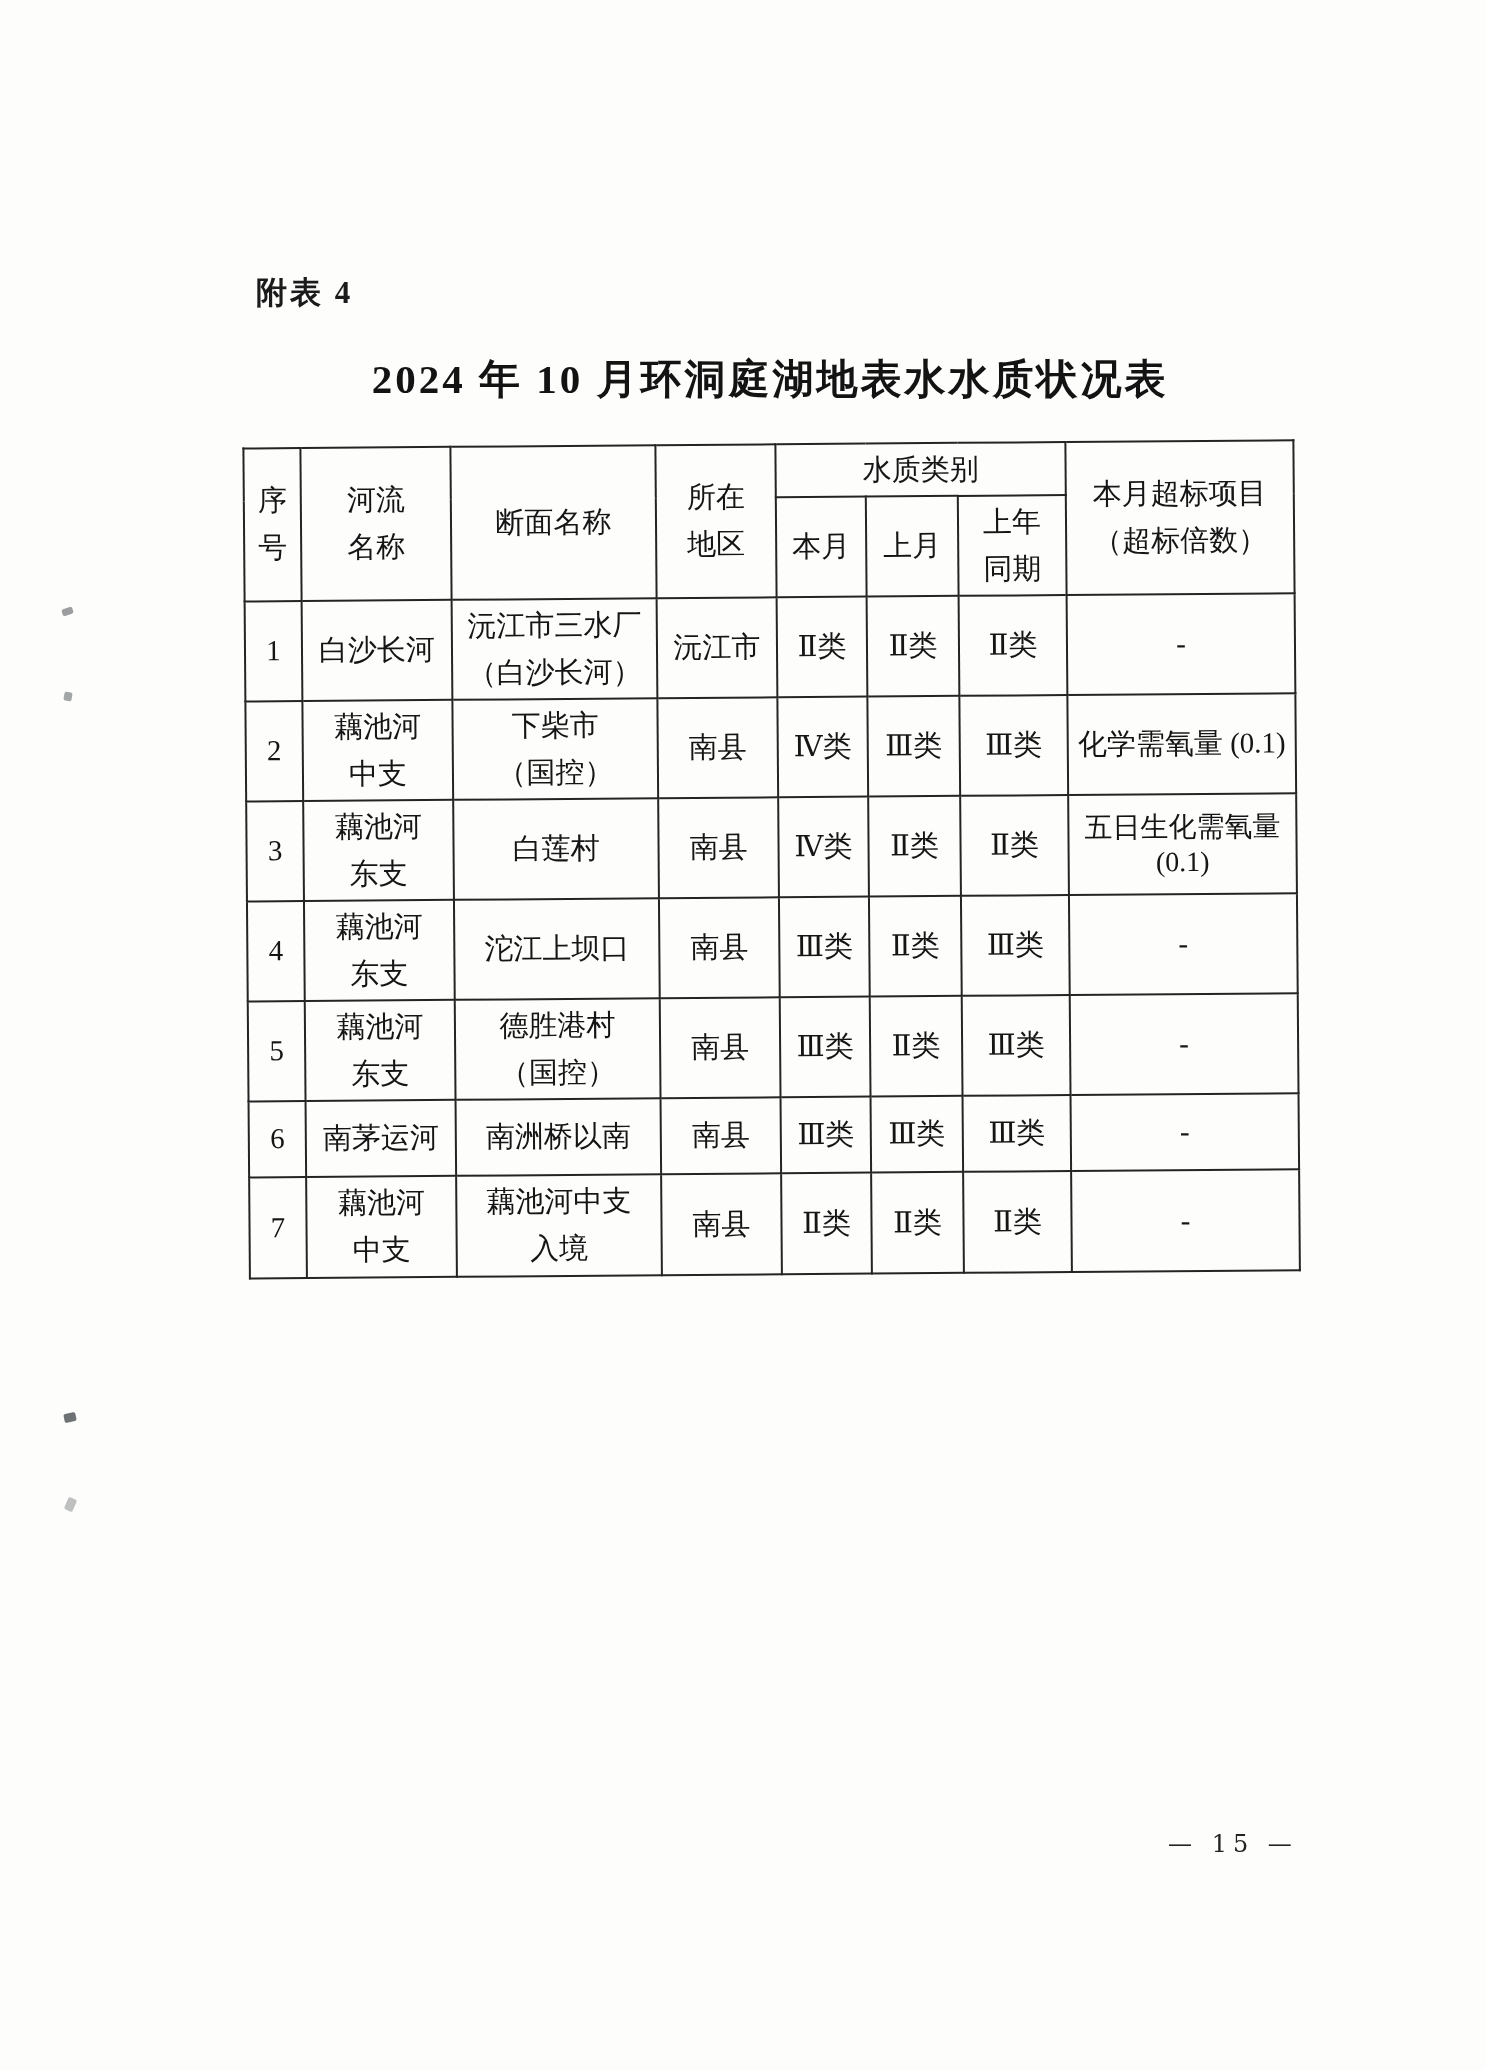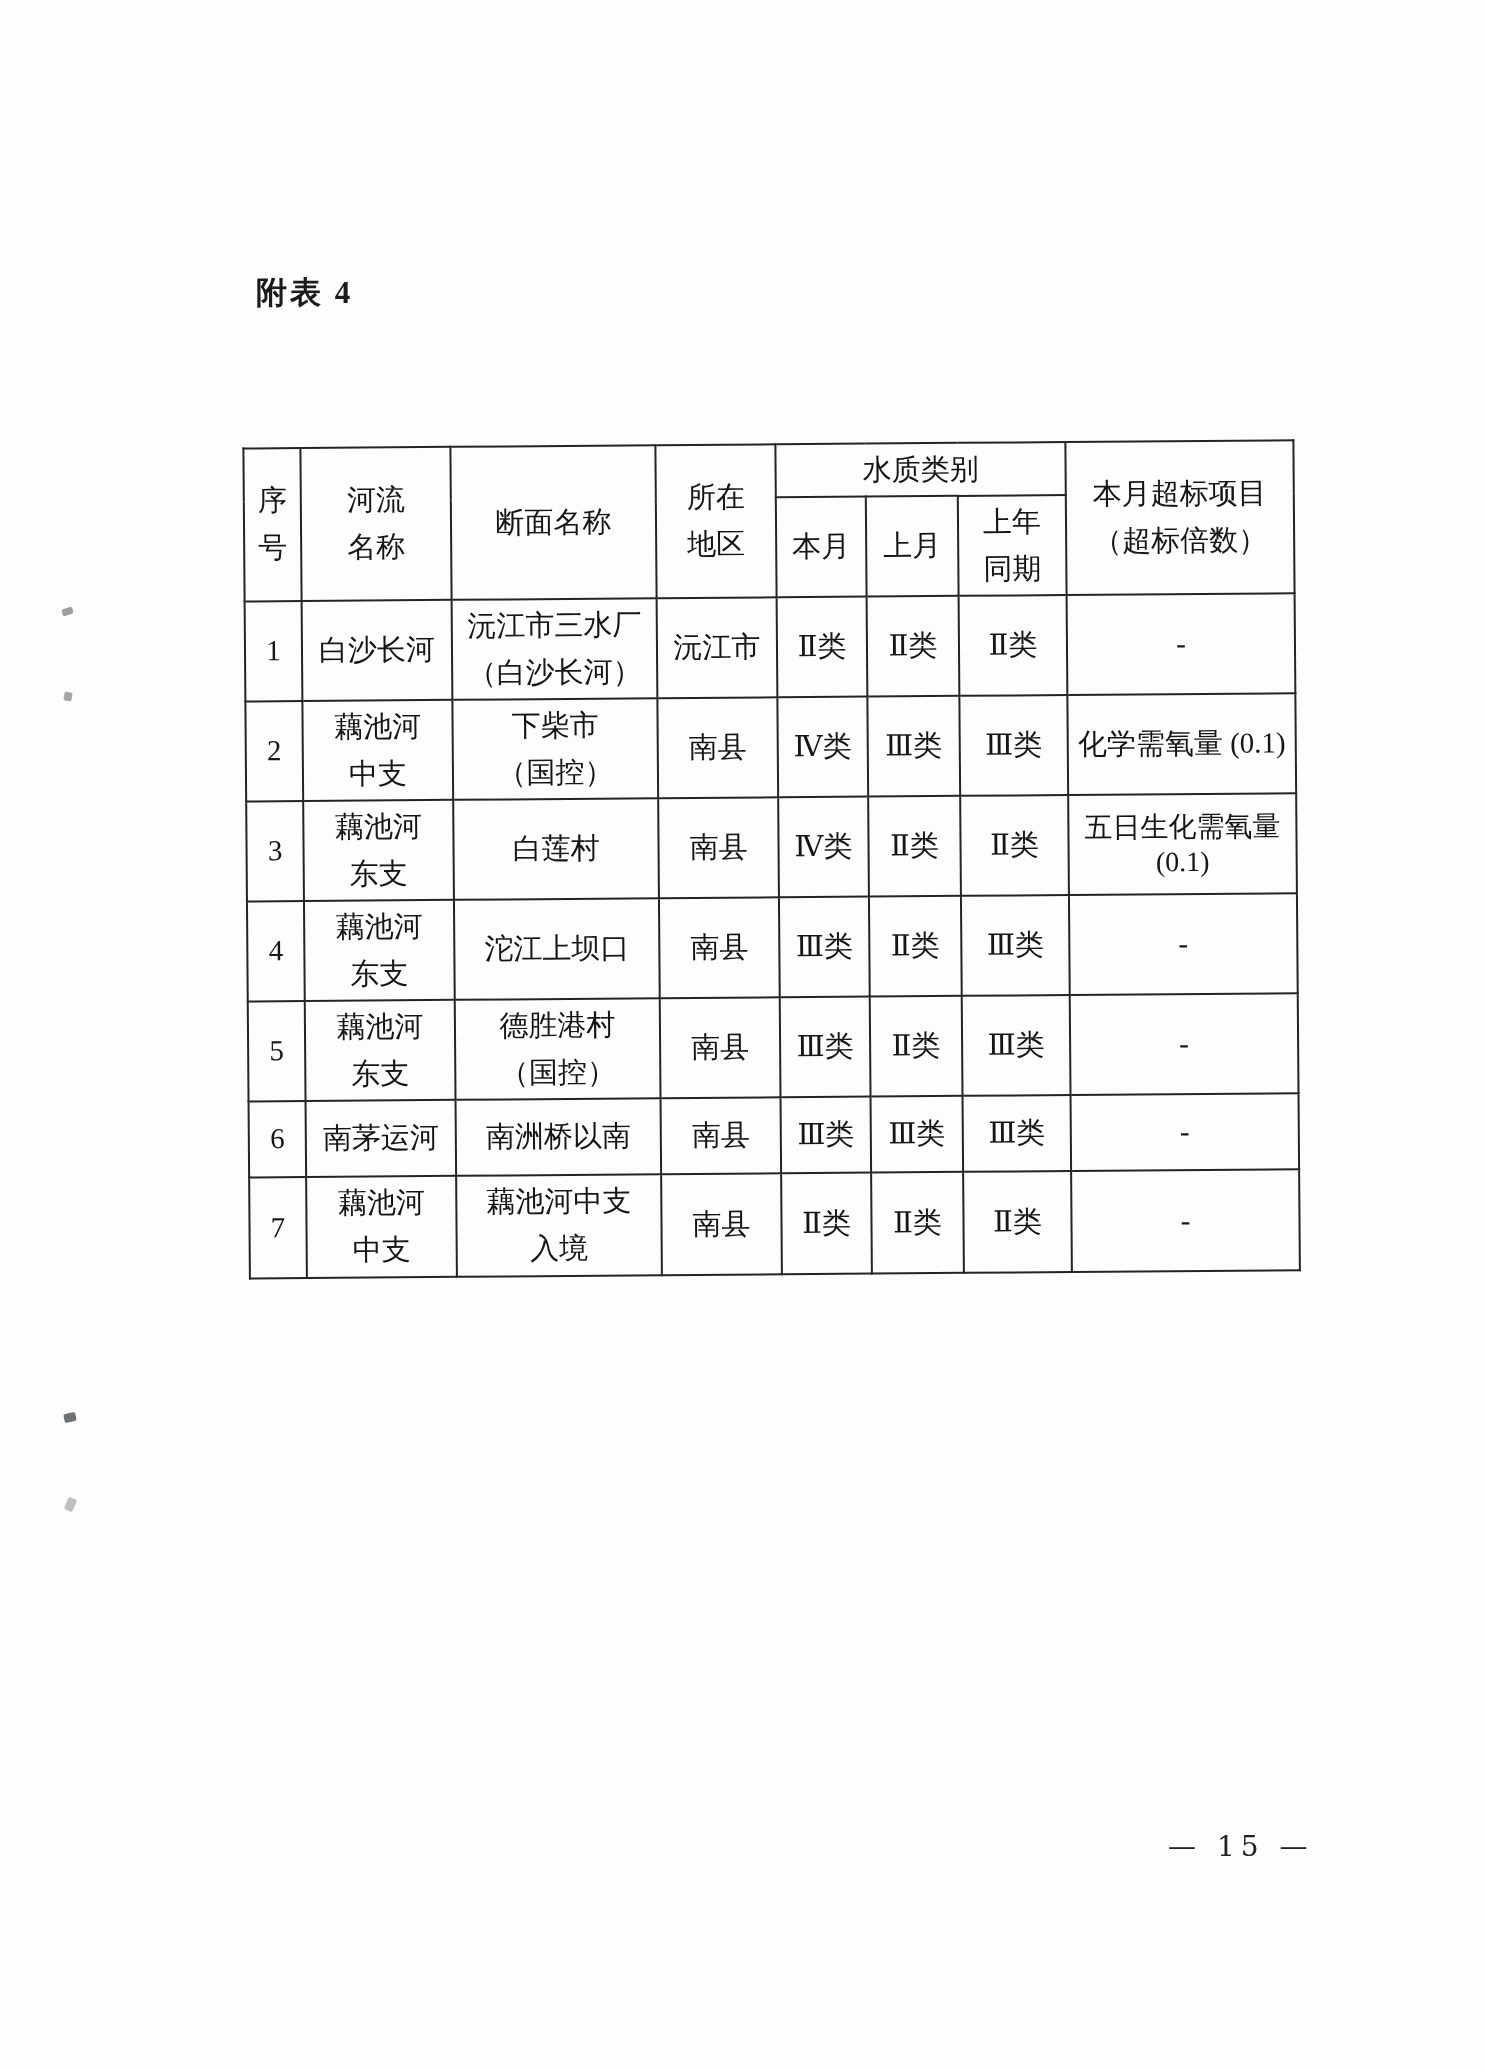"2024 年 10 月环洞庭湖地表水水质状况表" div.doc-title { html: none -> <div>2024 年 10 月环洞庭湖地表水水质状况表</div> }
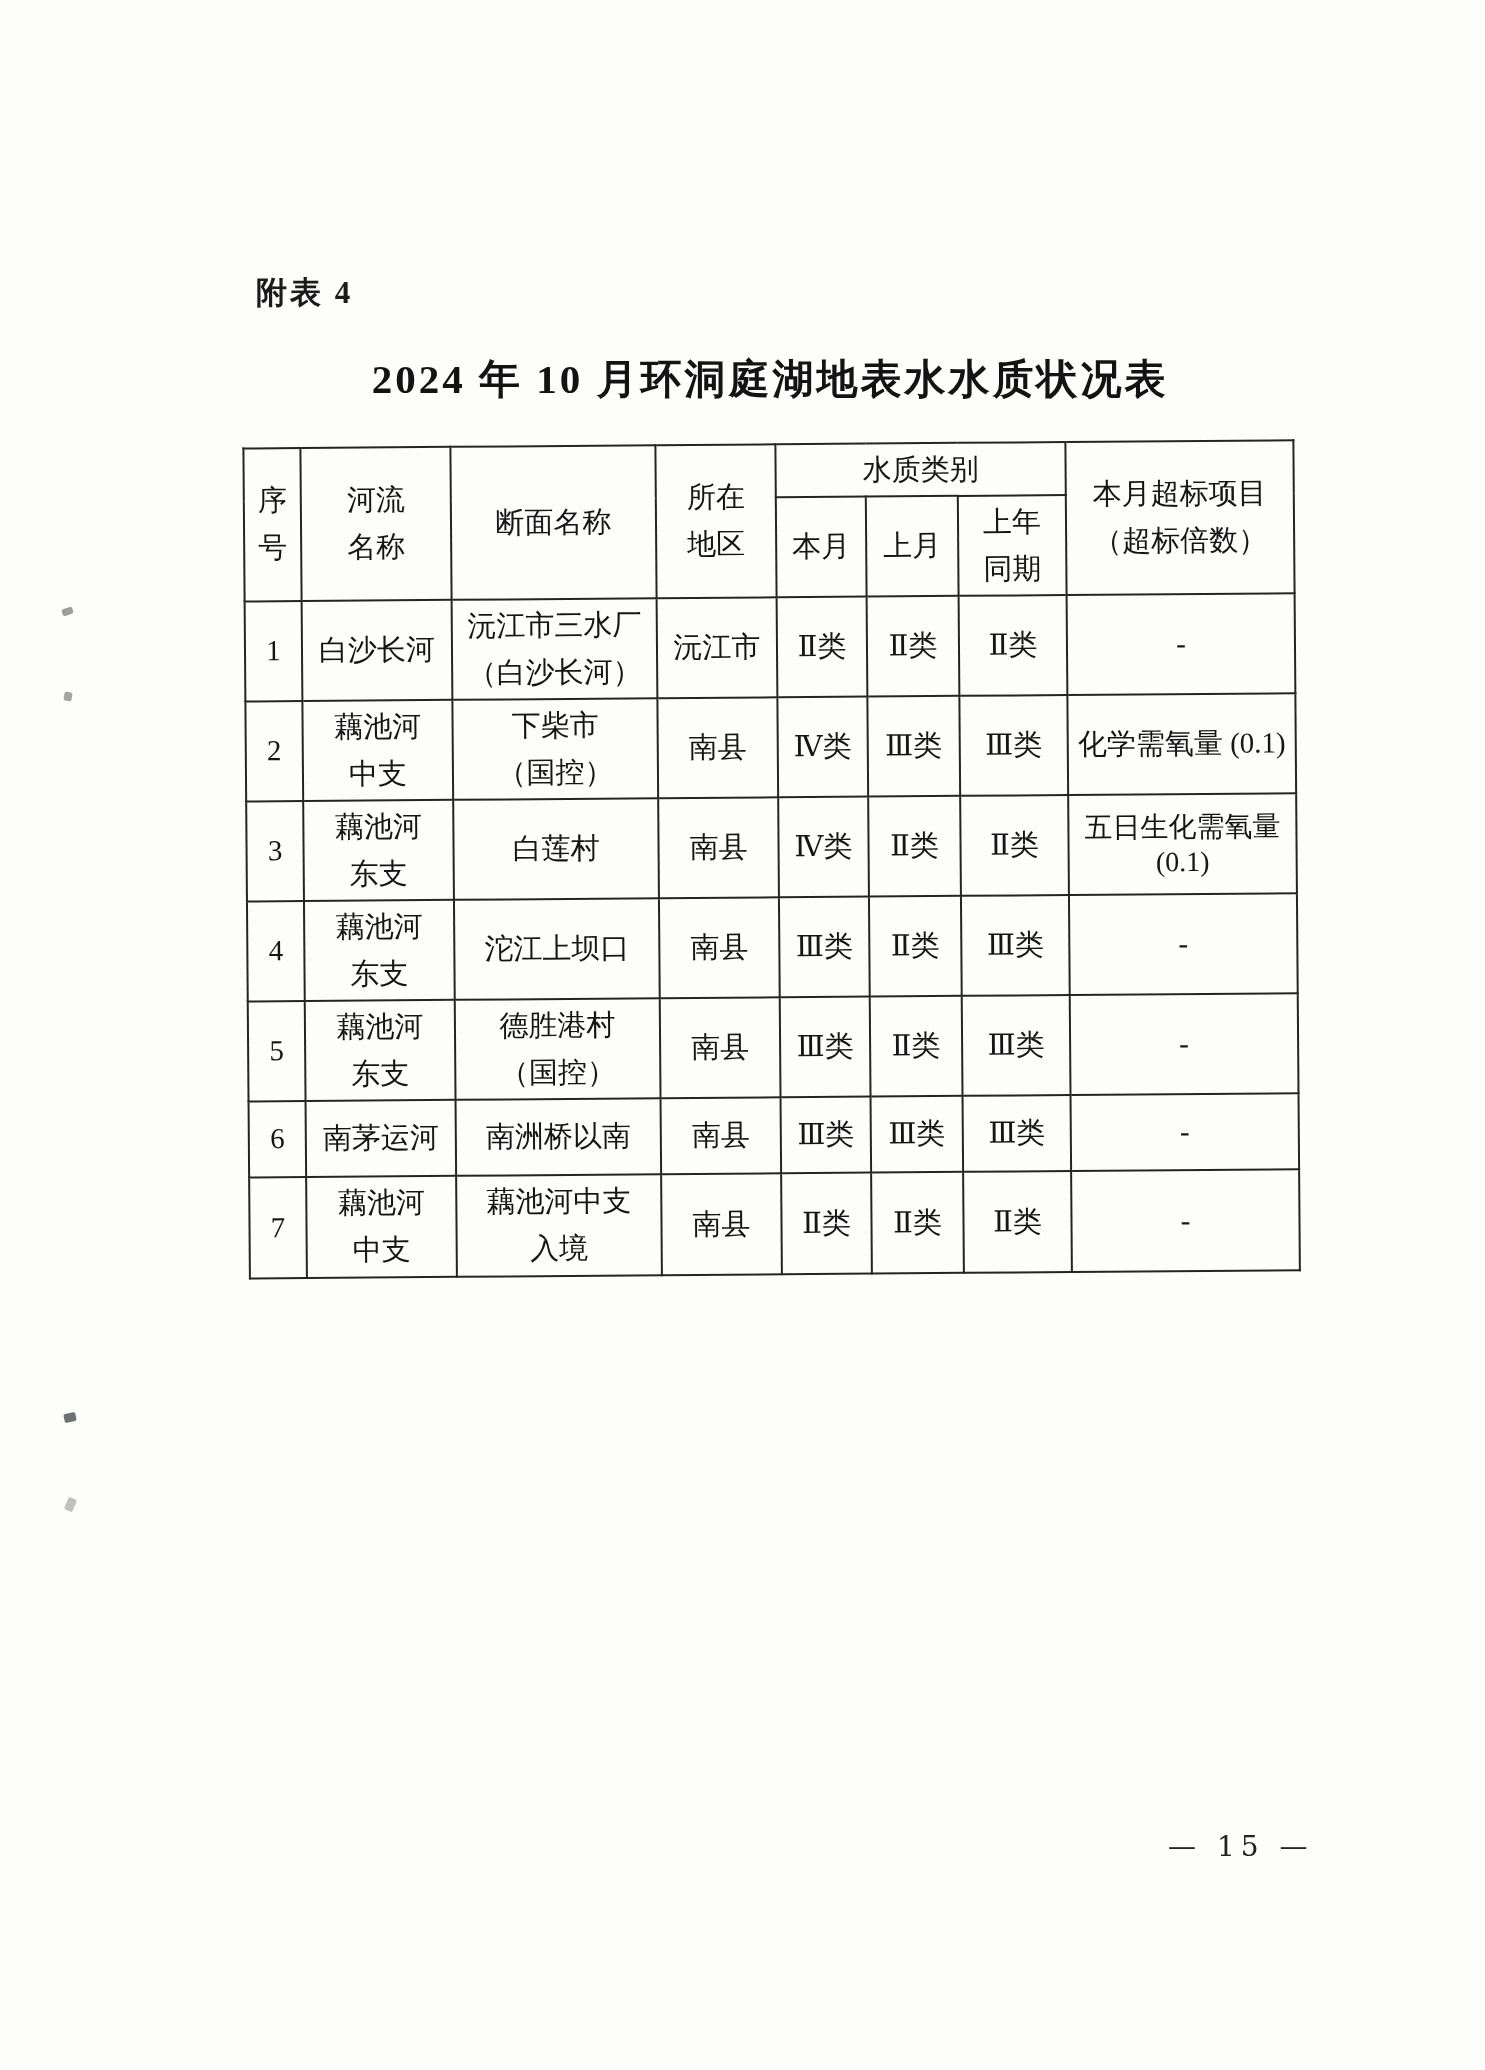"— 15 —" .page-number { font-size: 28px -> 24px }
